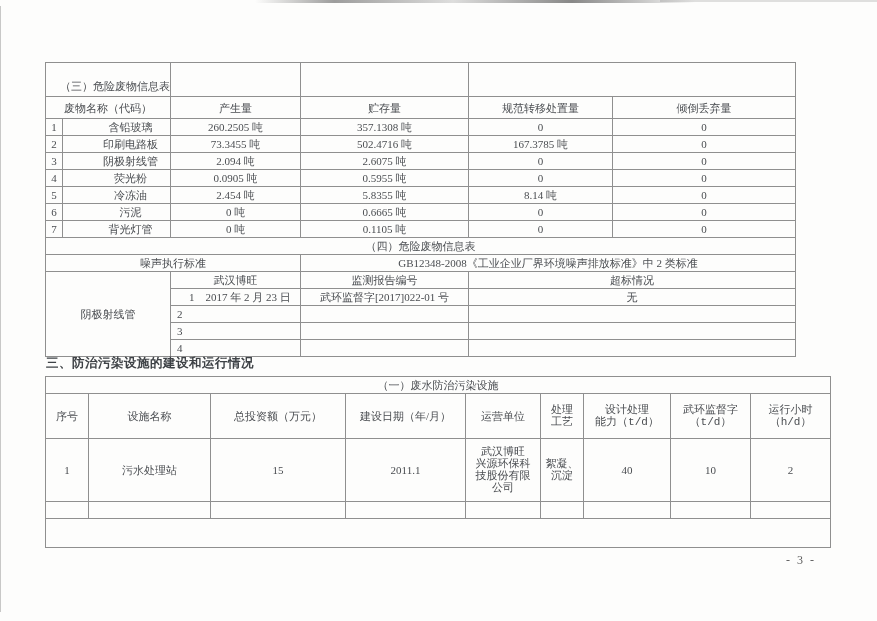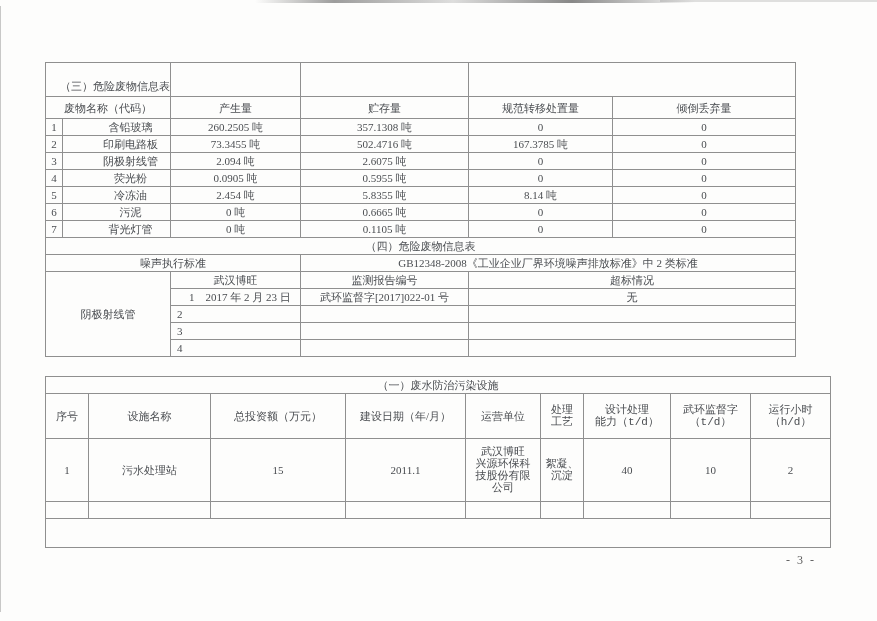"三、防治污染设施的建设和运行情况" div.section-heading { html: none -> <div>三、防治污染设施的建设和运行情况</div> }
